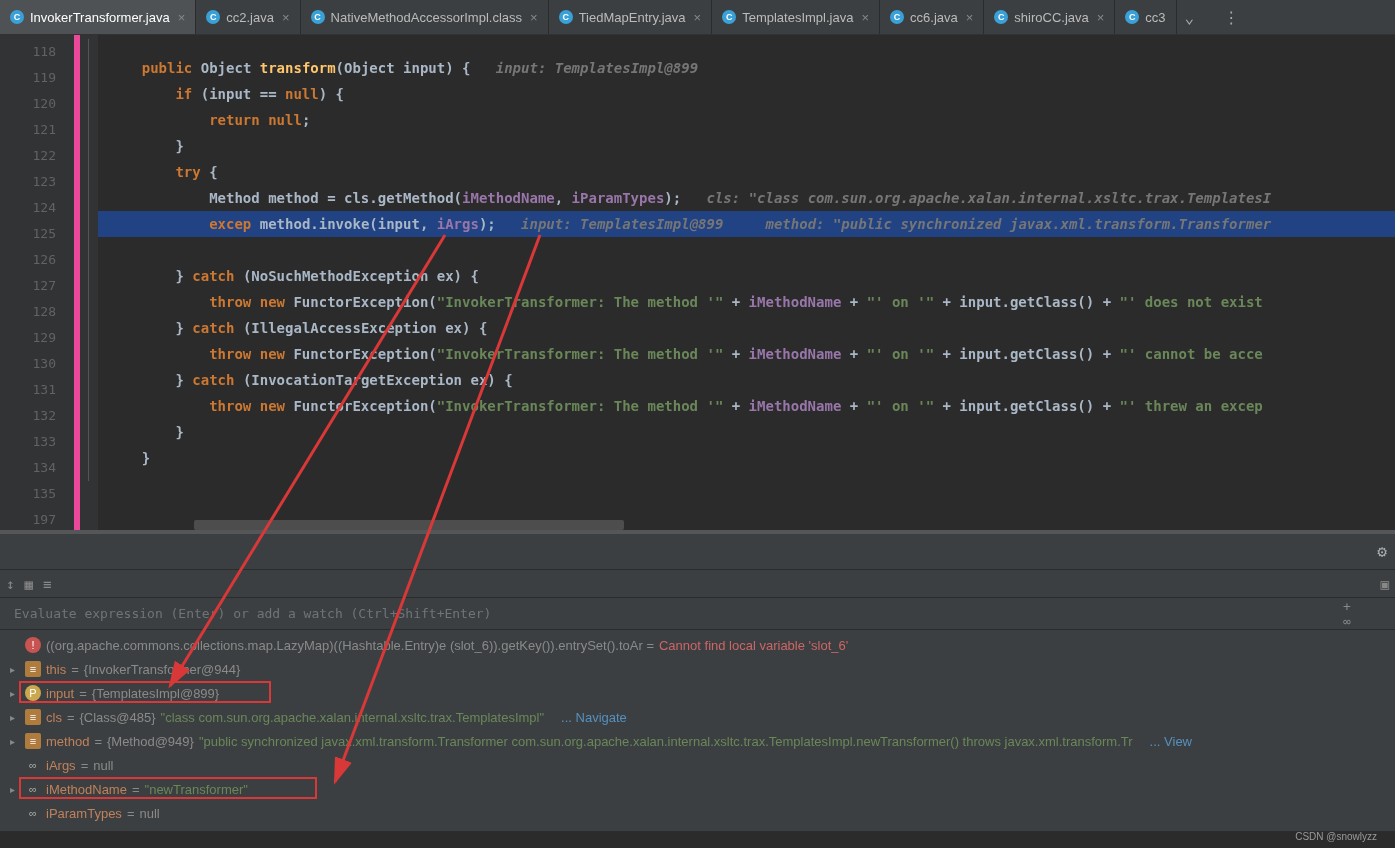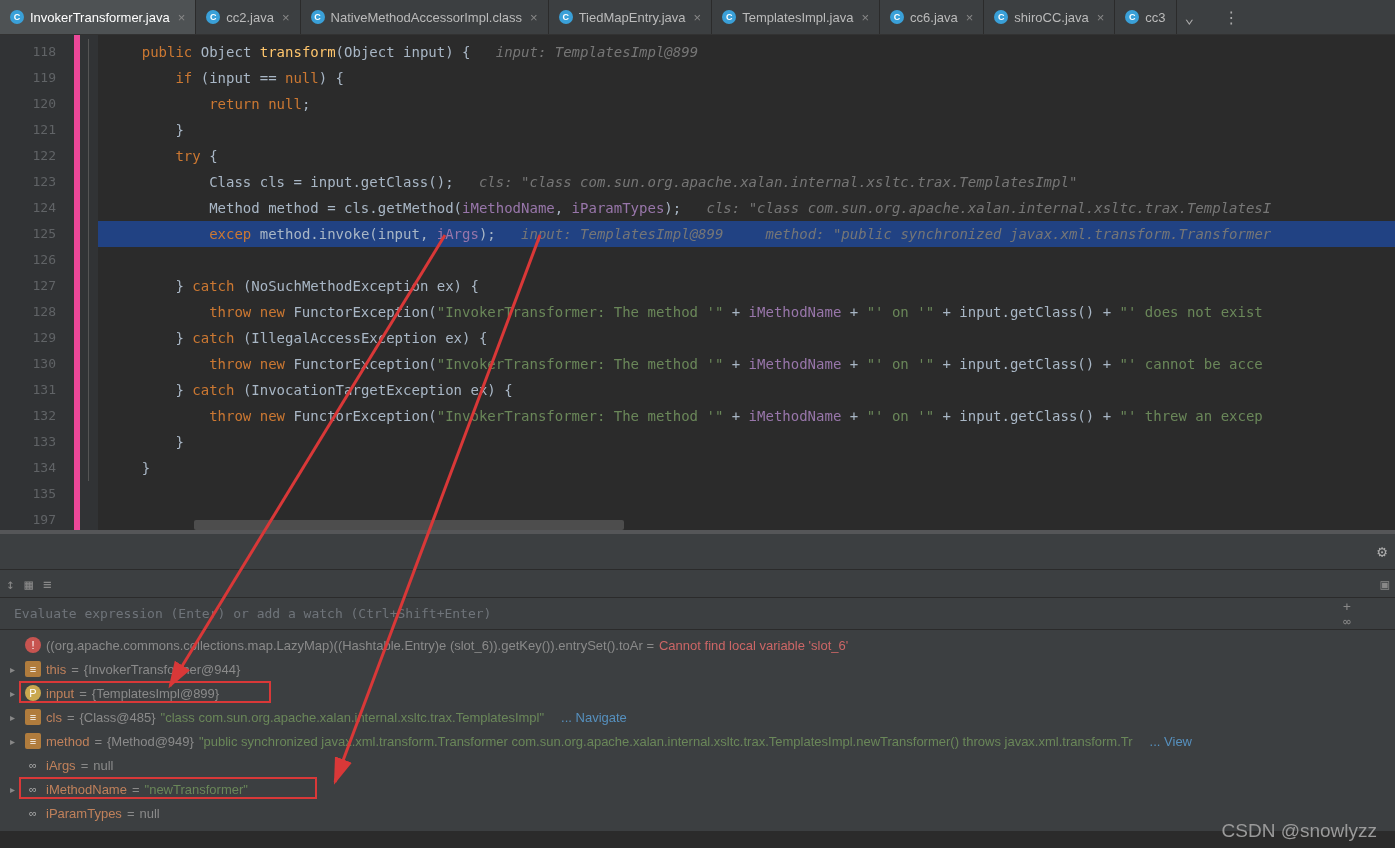"public Object transform(Object input) {" .code { font-weight: none -> bold; padding-top: 4px -> 20px }
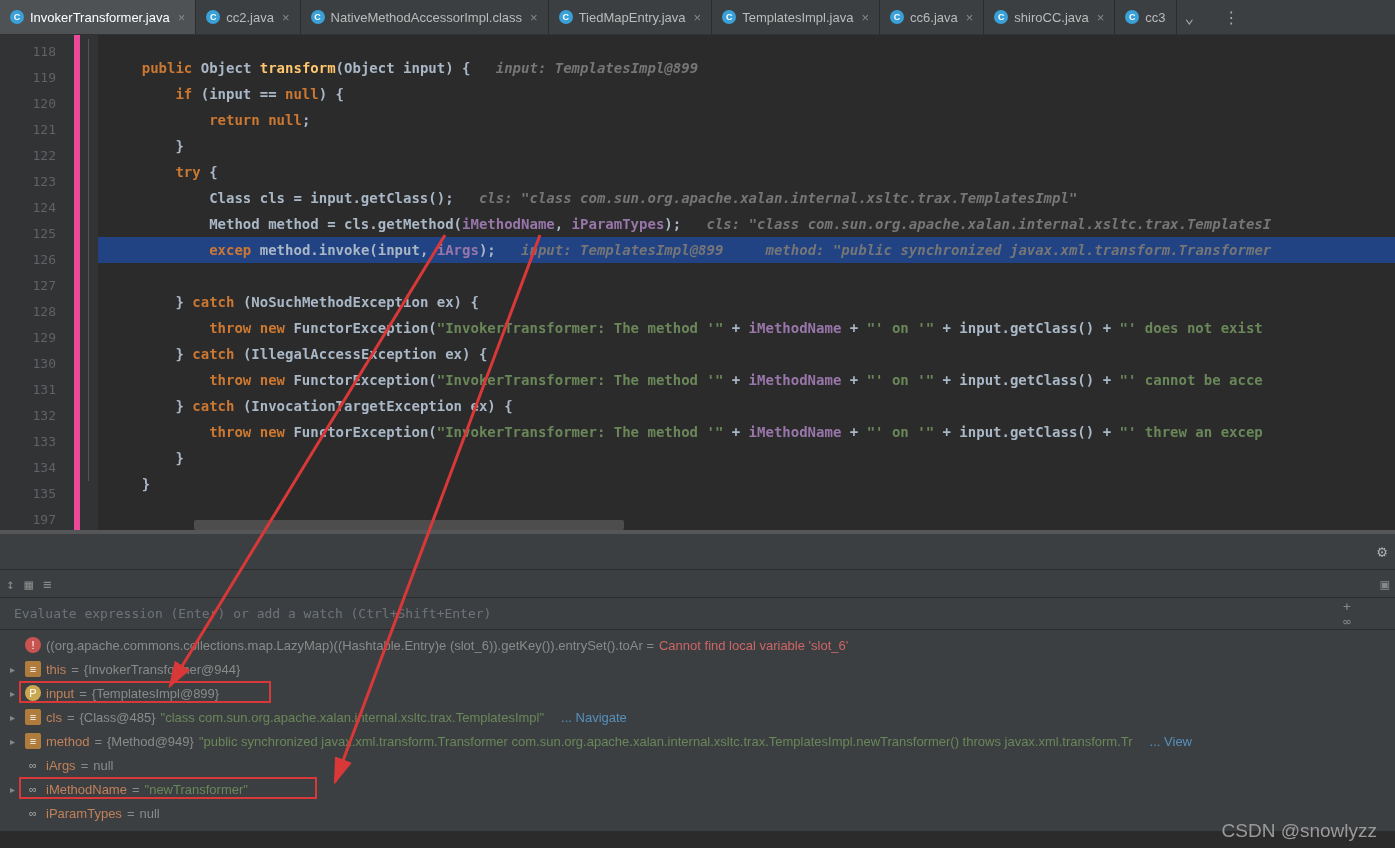"Class cls = input.getClass(); cls:" div.line { html: <div><span> </span><span>Class cls = input.getClass();</span> <span>cls: "class com.sun.org.apache.xalan.internal.xsltc.trax.TemplatesImpl"</span></div> -> none }
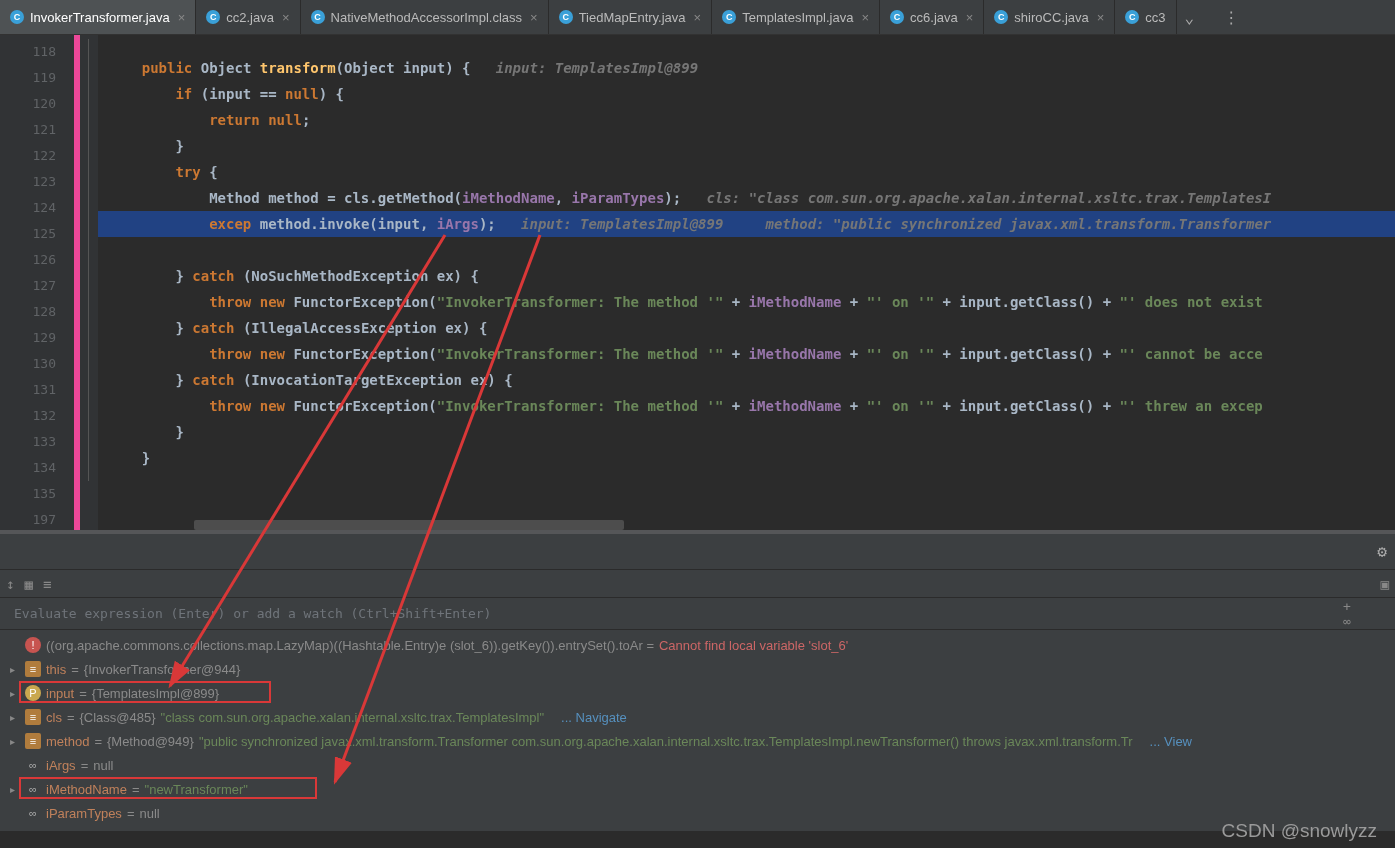"CSDN @snowlyzz" .watermark { font-size: 19px -> 10px }
